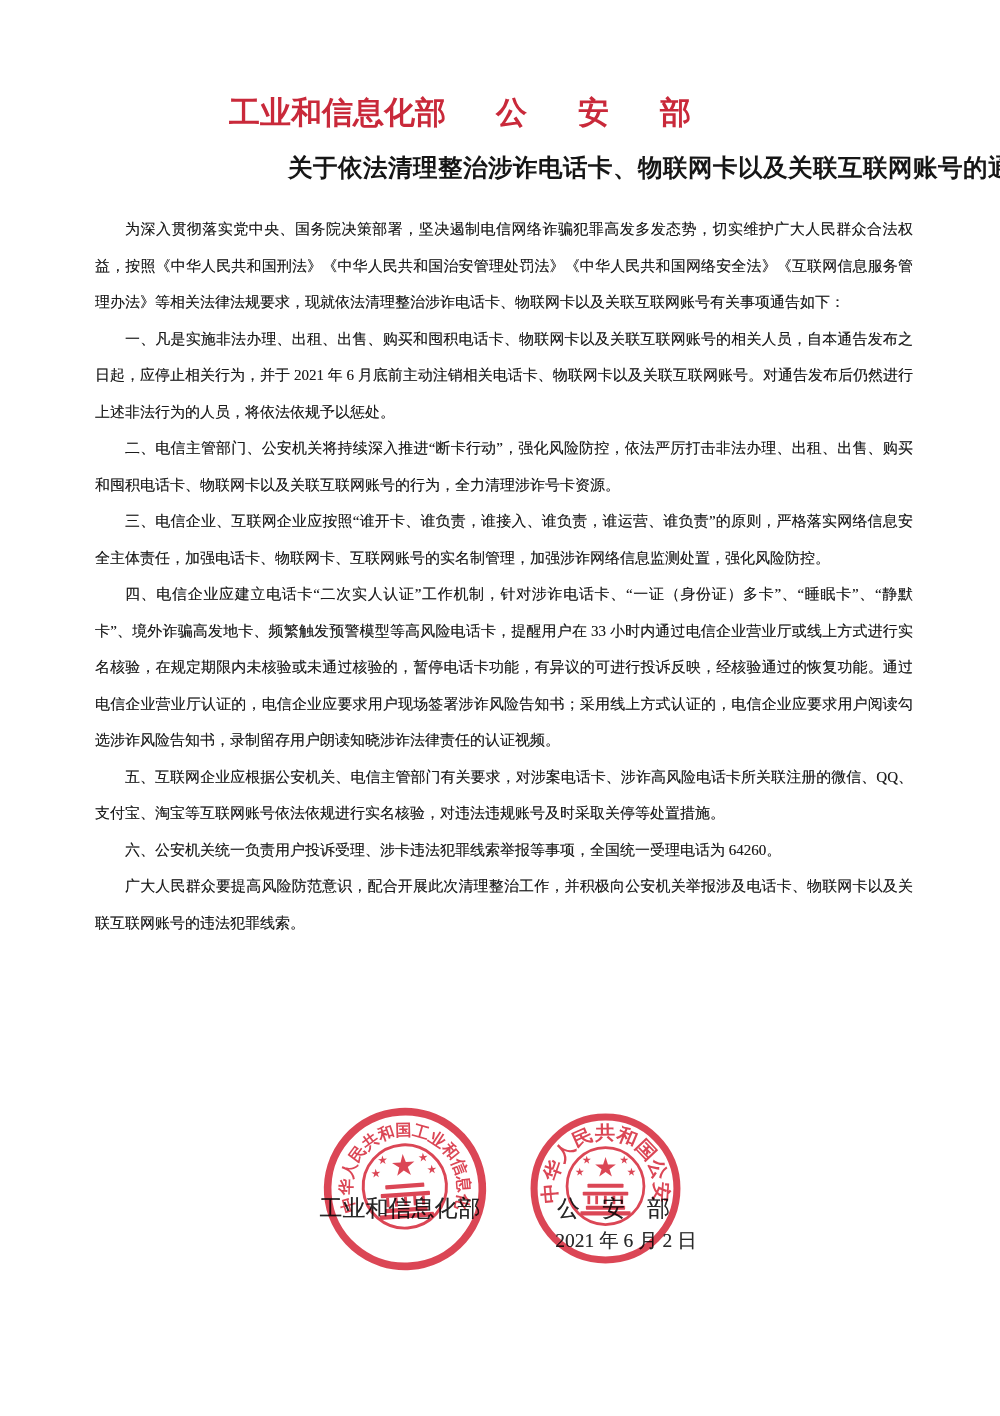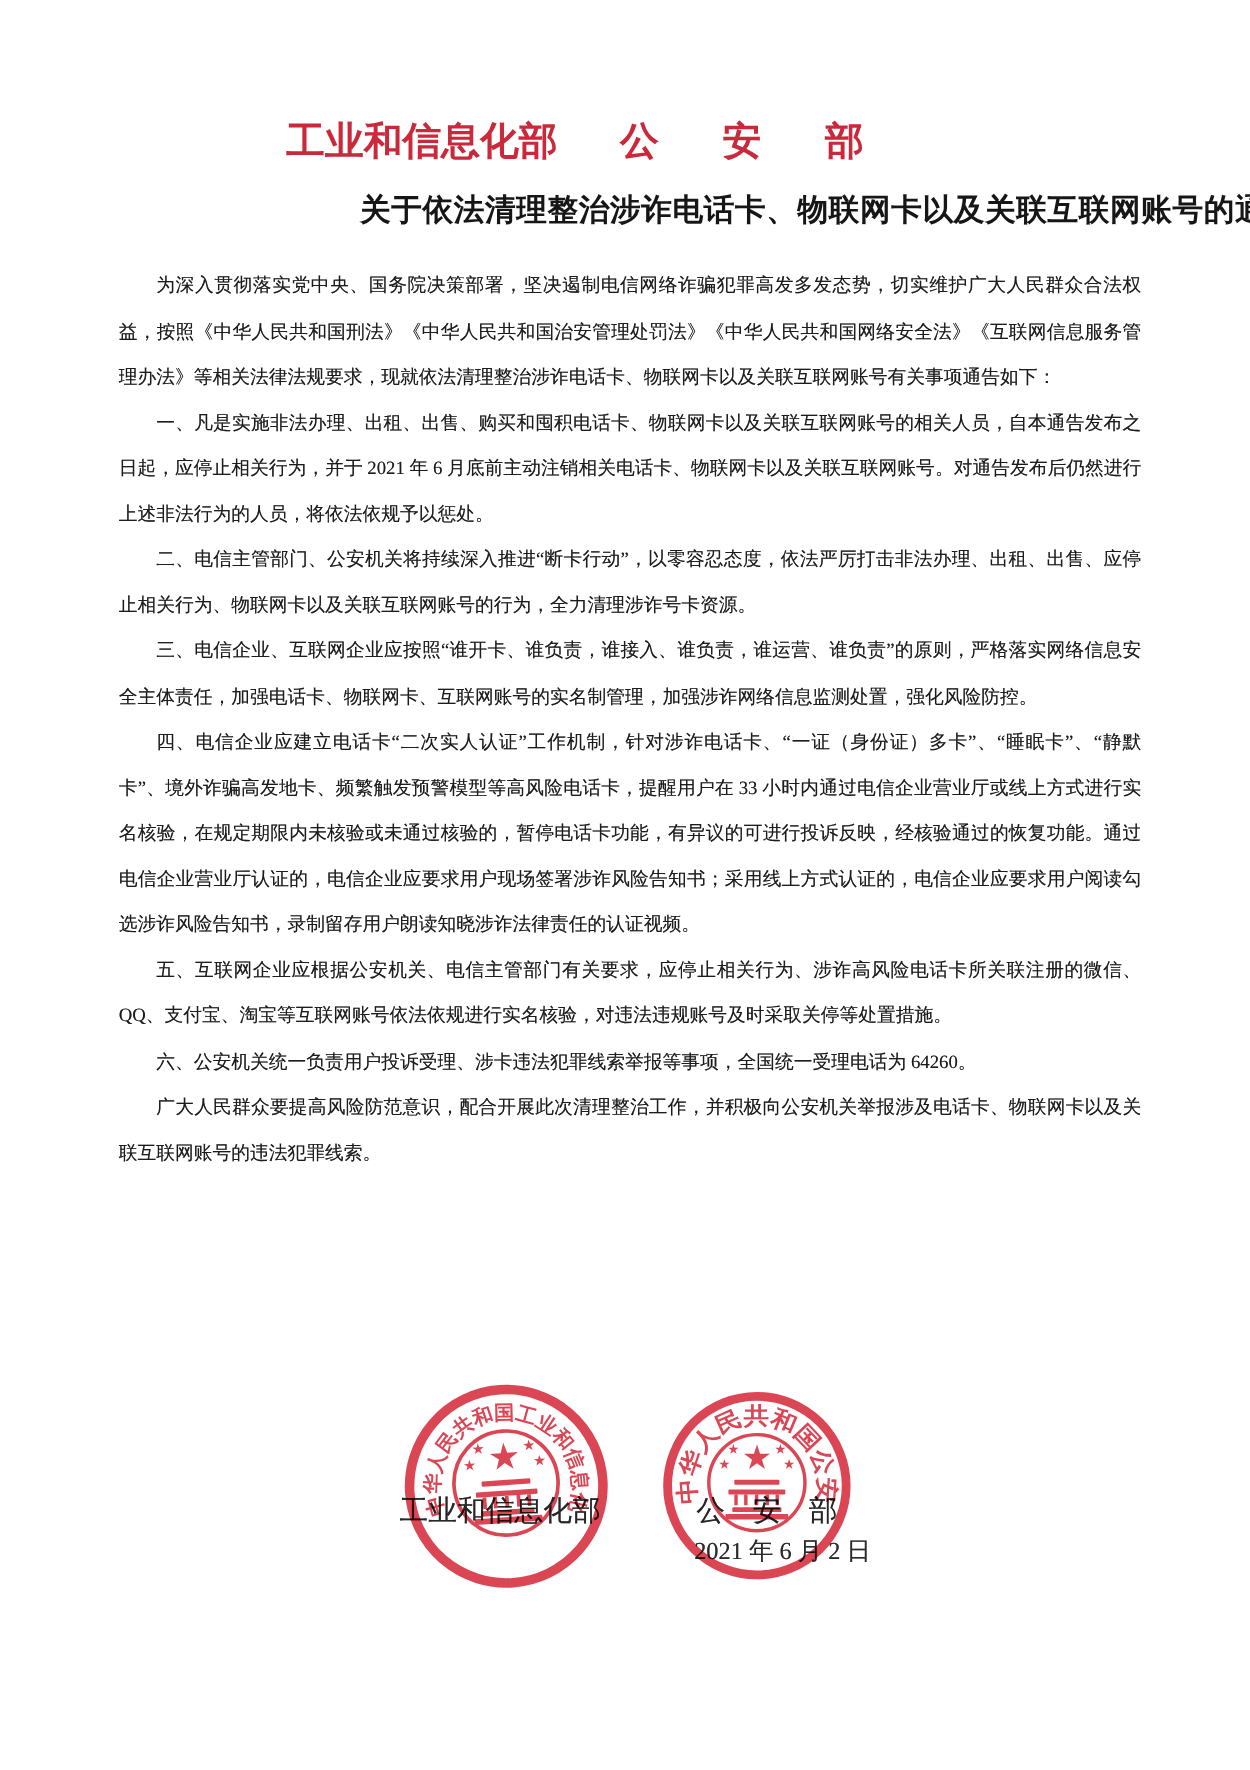"二、电信主管部门、公安机关将持续深入推进“断卡行动”，以零容忍态度，依法严厉打击" p { text: 以零容忍态度，依法严厉打击非法办理、出租、出售、应停止相关行为 -> 强化风险防控，依法严厉打击非法办理、出租、出售、购买和囤积电话卡 }
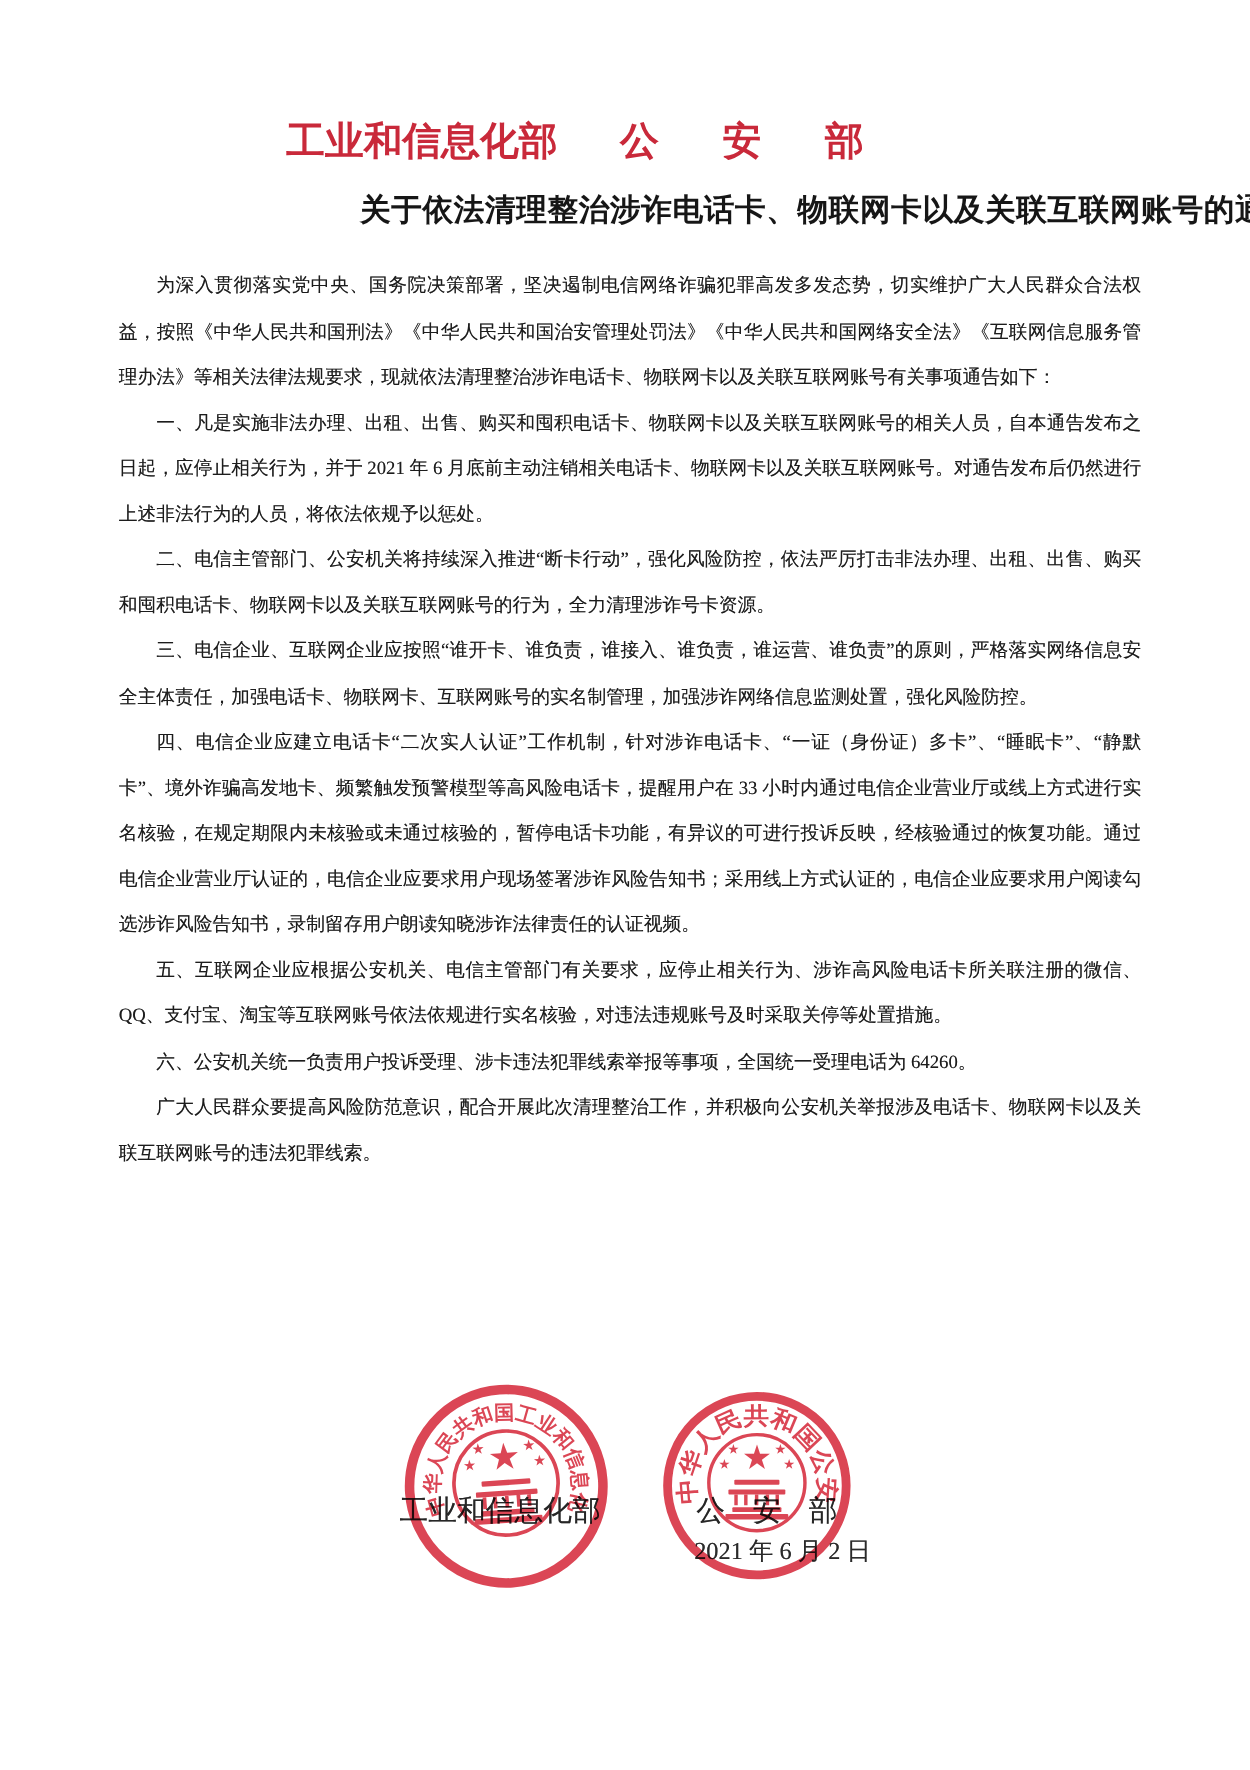"五、互联网企业应根据公安机关、电信主管部门有关要求，应停止相关行为、涉诈高风险电" p { text: 应停止相关行为 -> 对涉案电话卡 }
